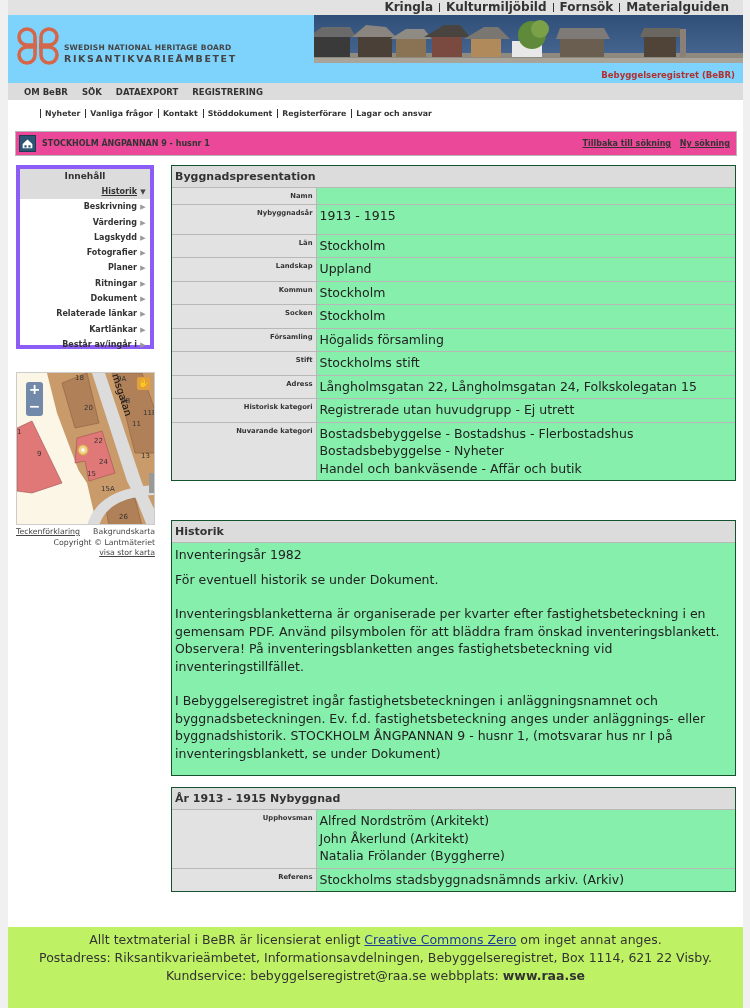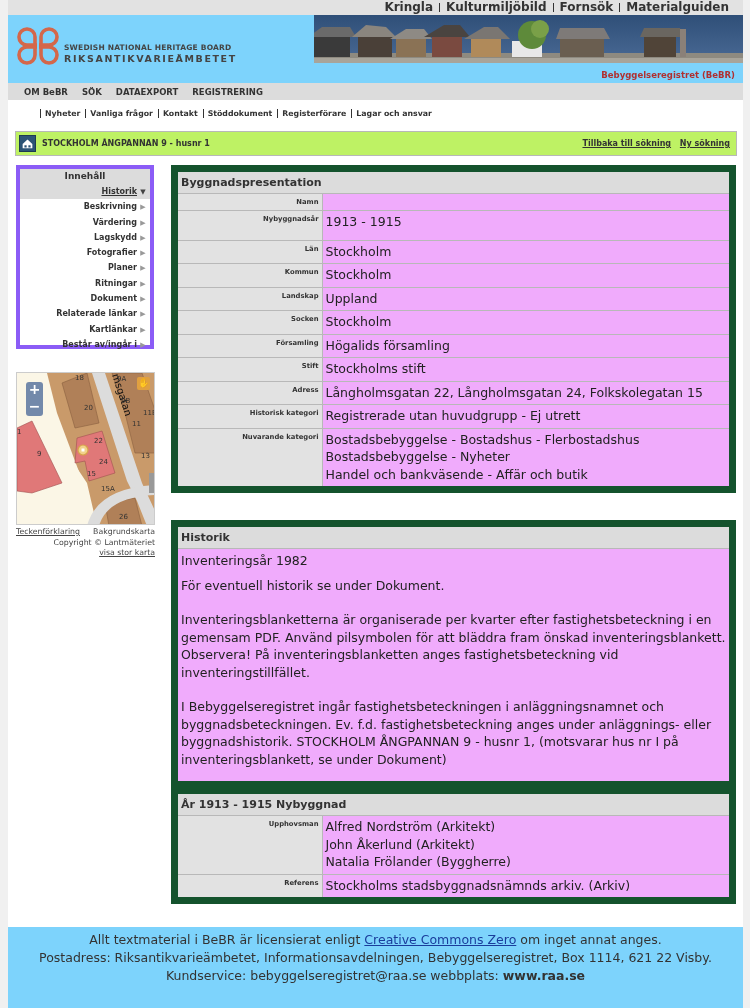"STOCKHOLM ÅNGPANNAN 9 - husnr" .crumbbar { background: #bef264 -> #ec4899 }
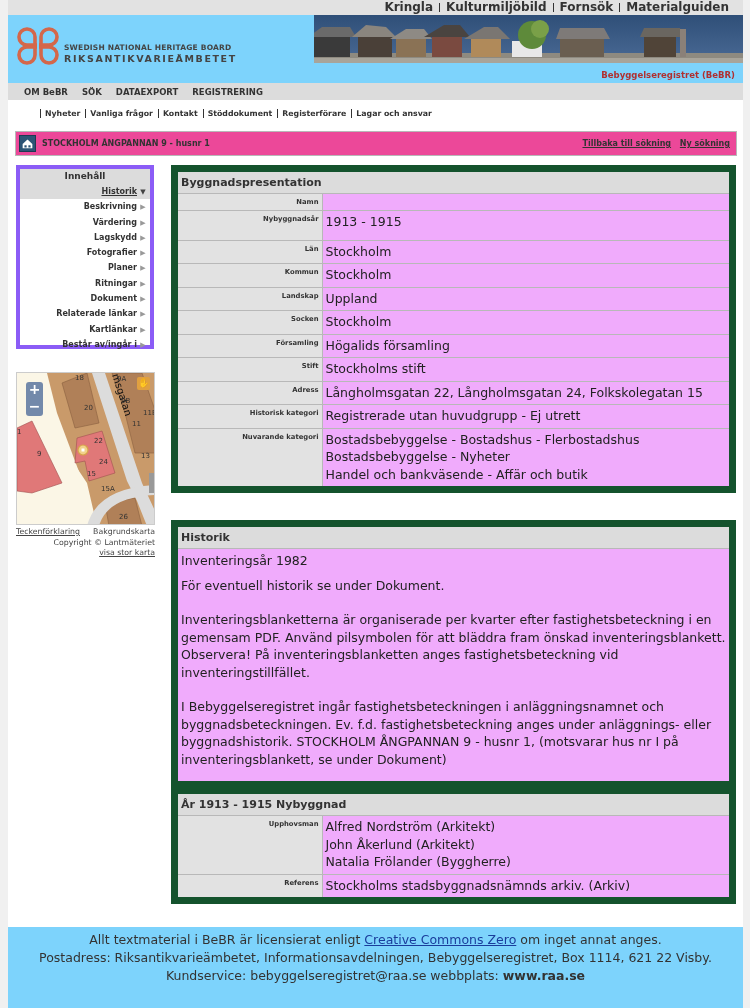"Byggnadspresentation" .panel { background: #f0abfc -> #86efac; border: 7px solid #14532d -> 1px solid #14532d }
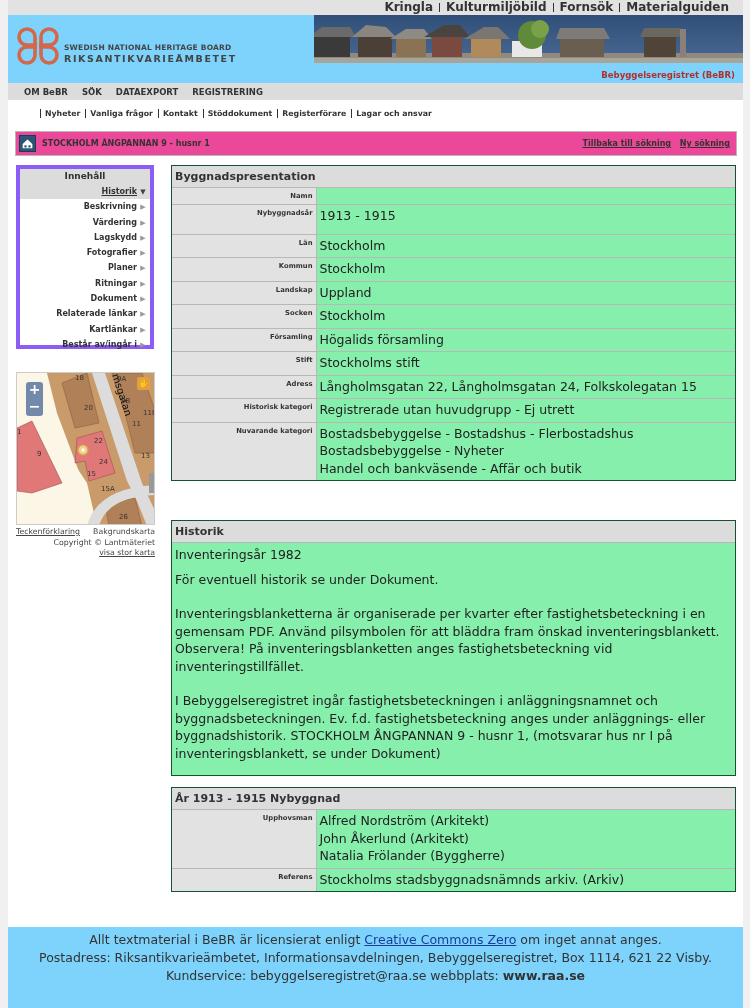"Kommun" tr { order: before "Landskap" -> after "Landskap" }
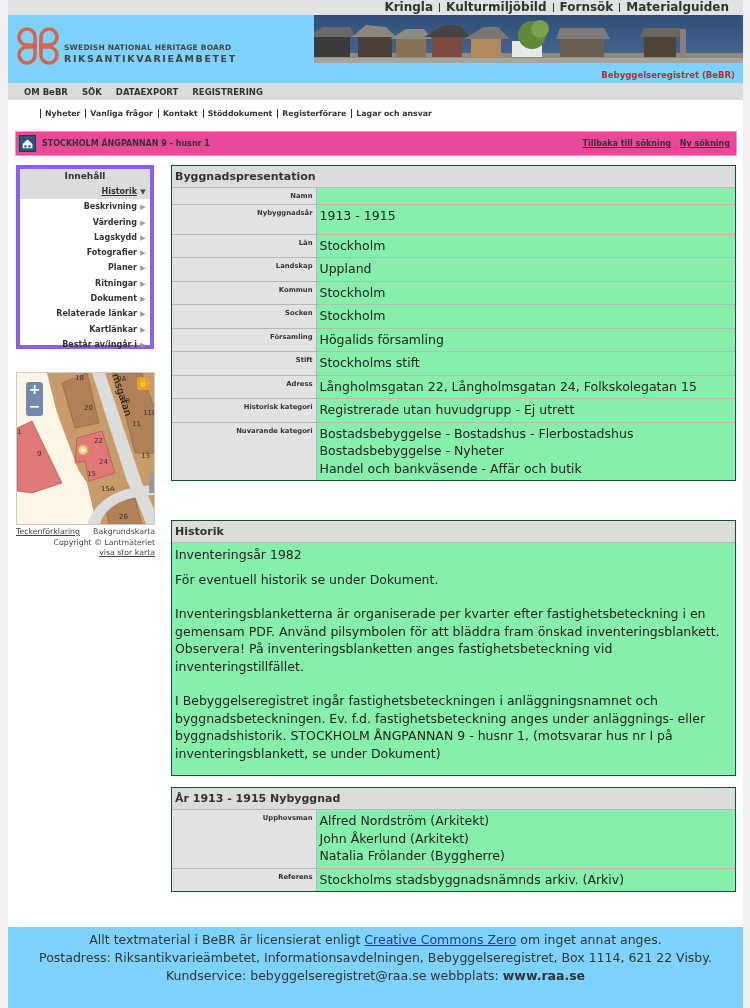"Allt textmaterial i BeBR är" .footer { background: #7dd3fc -> #bef264 }
